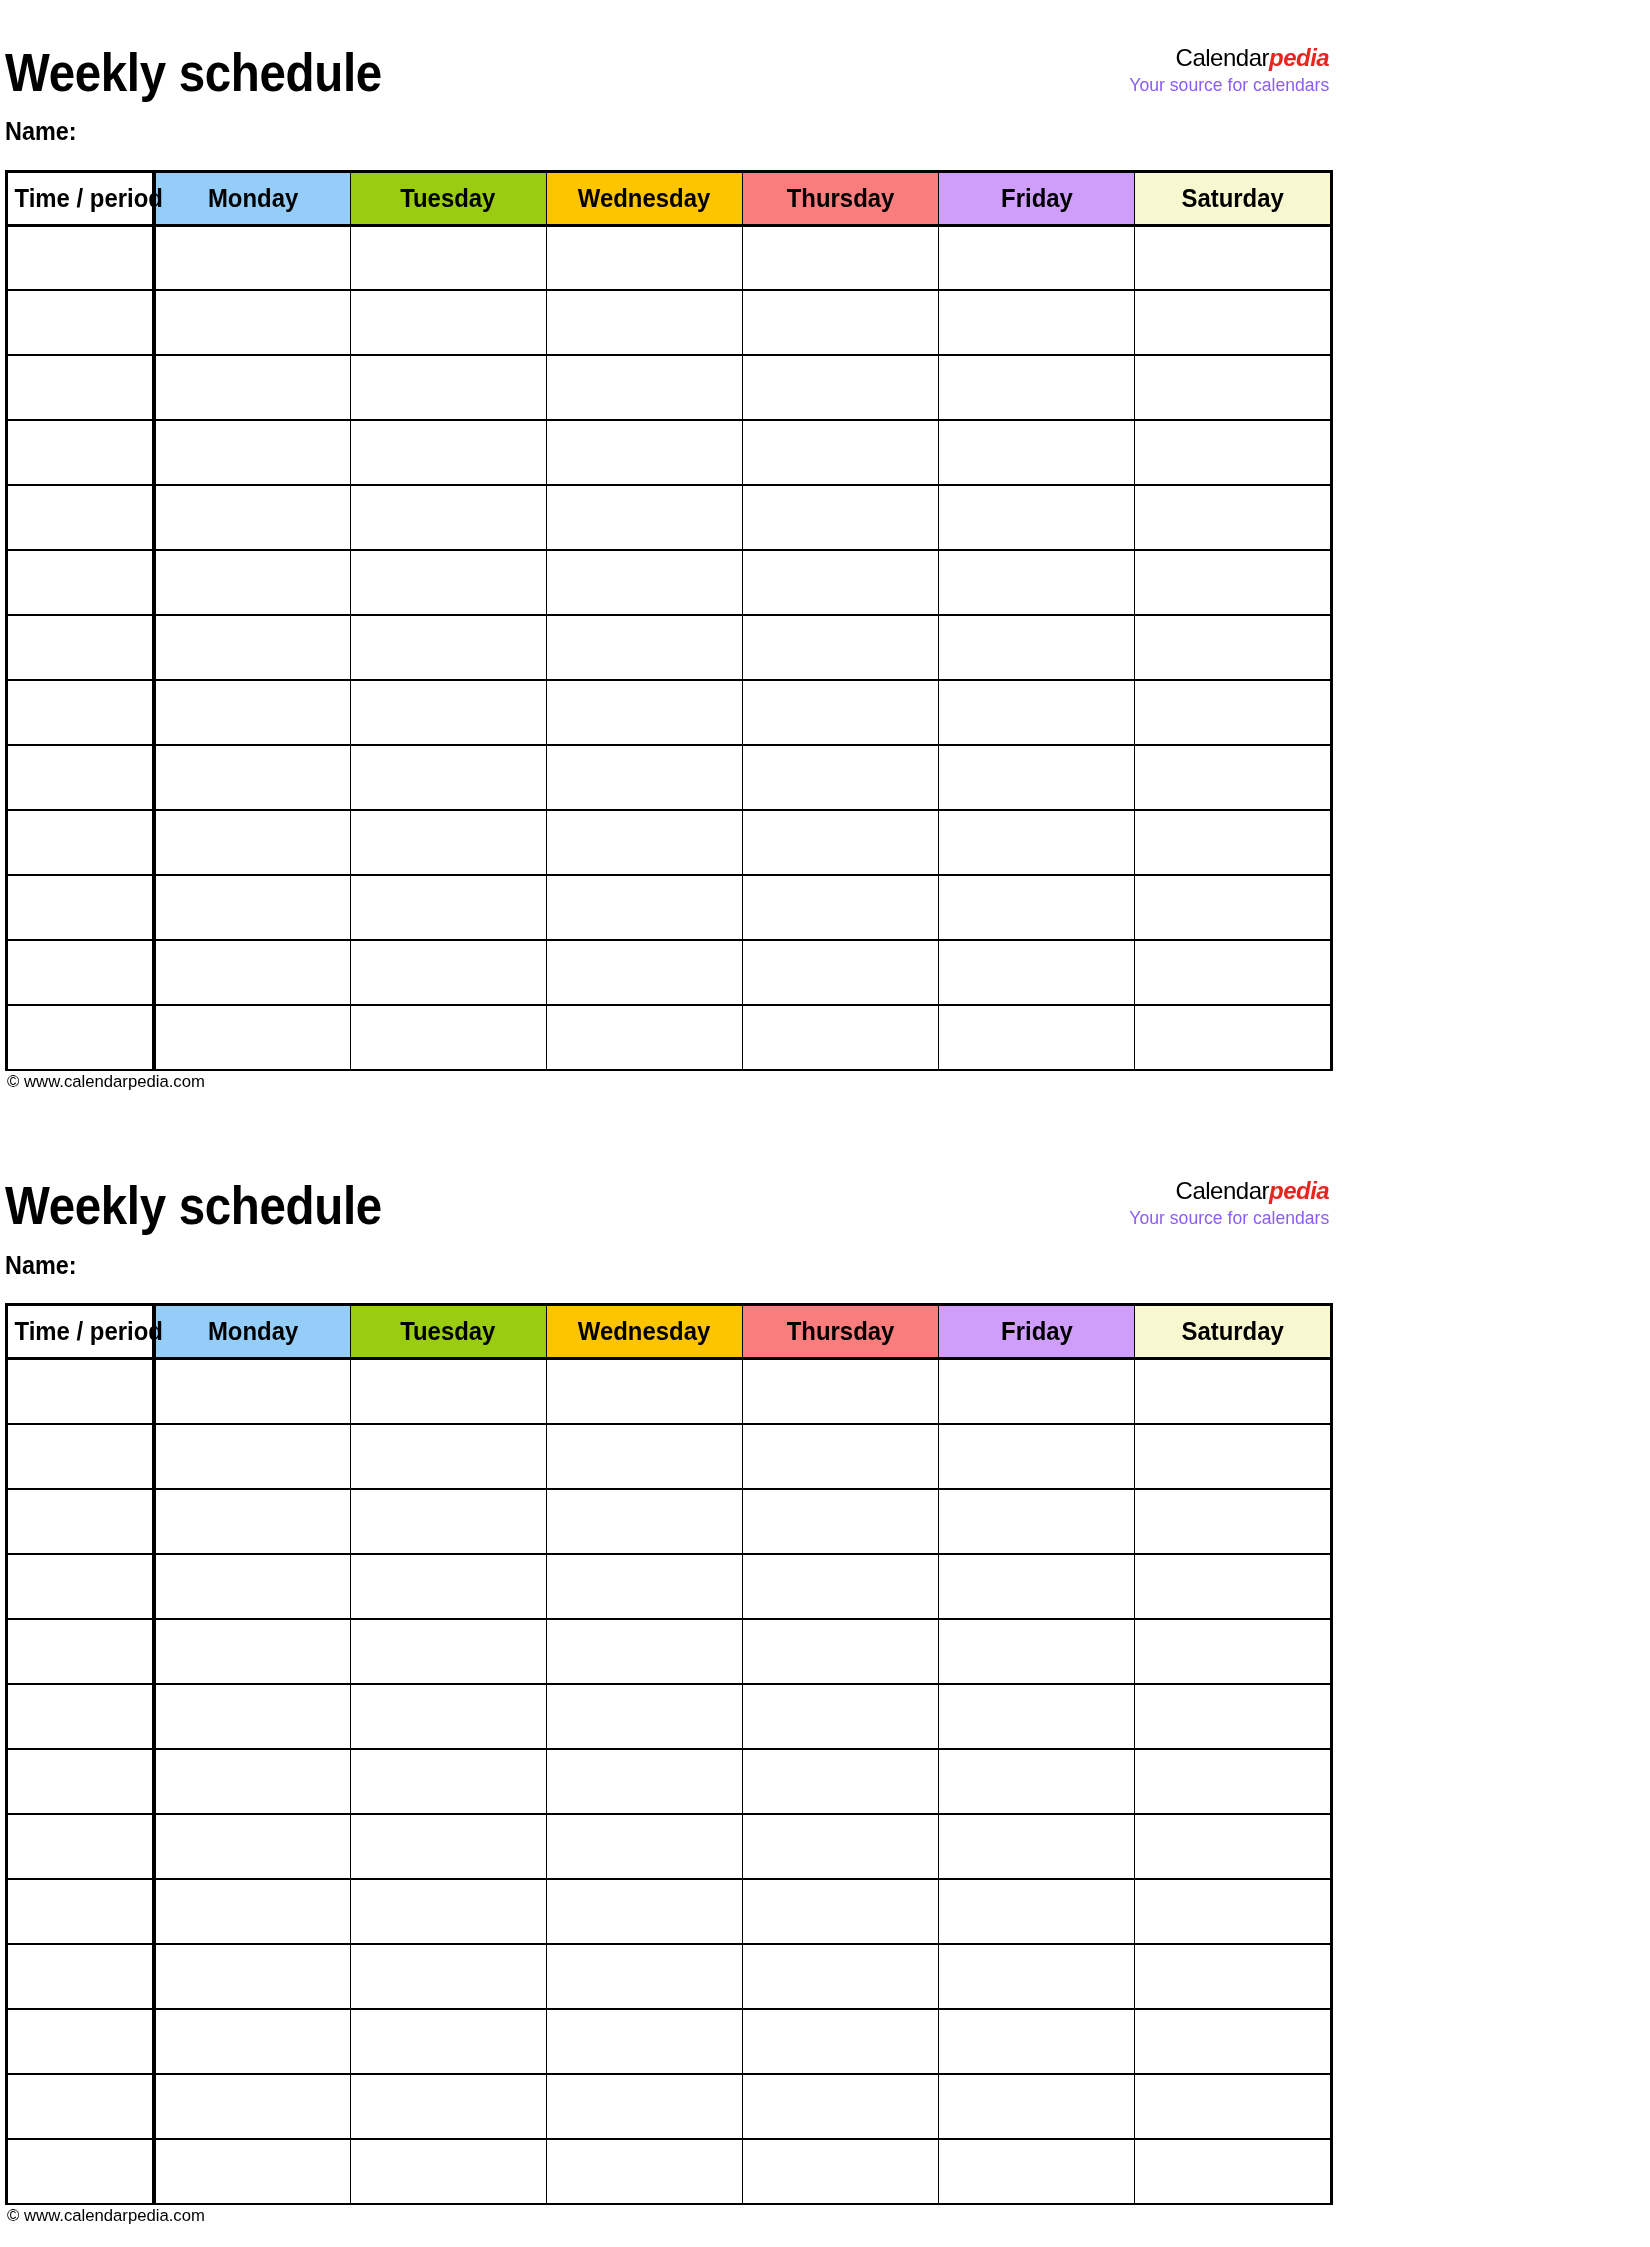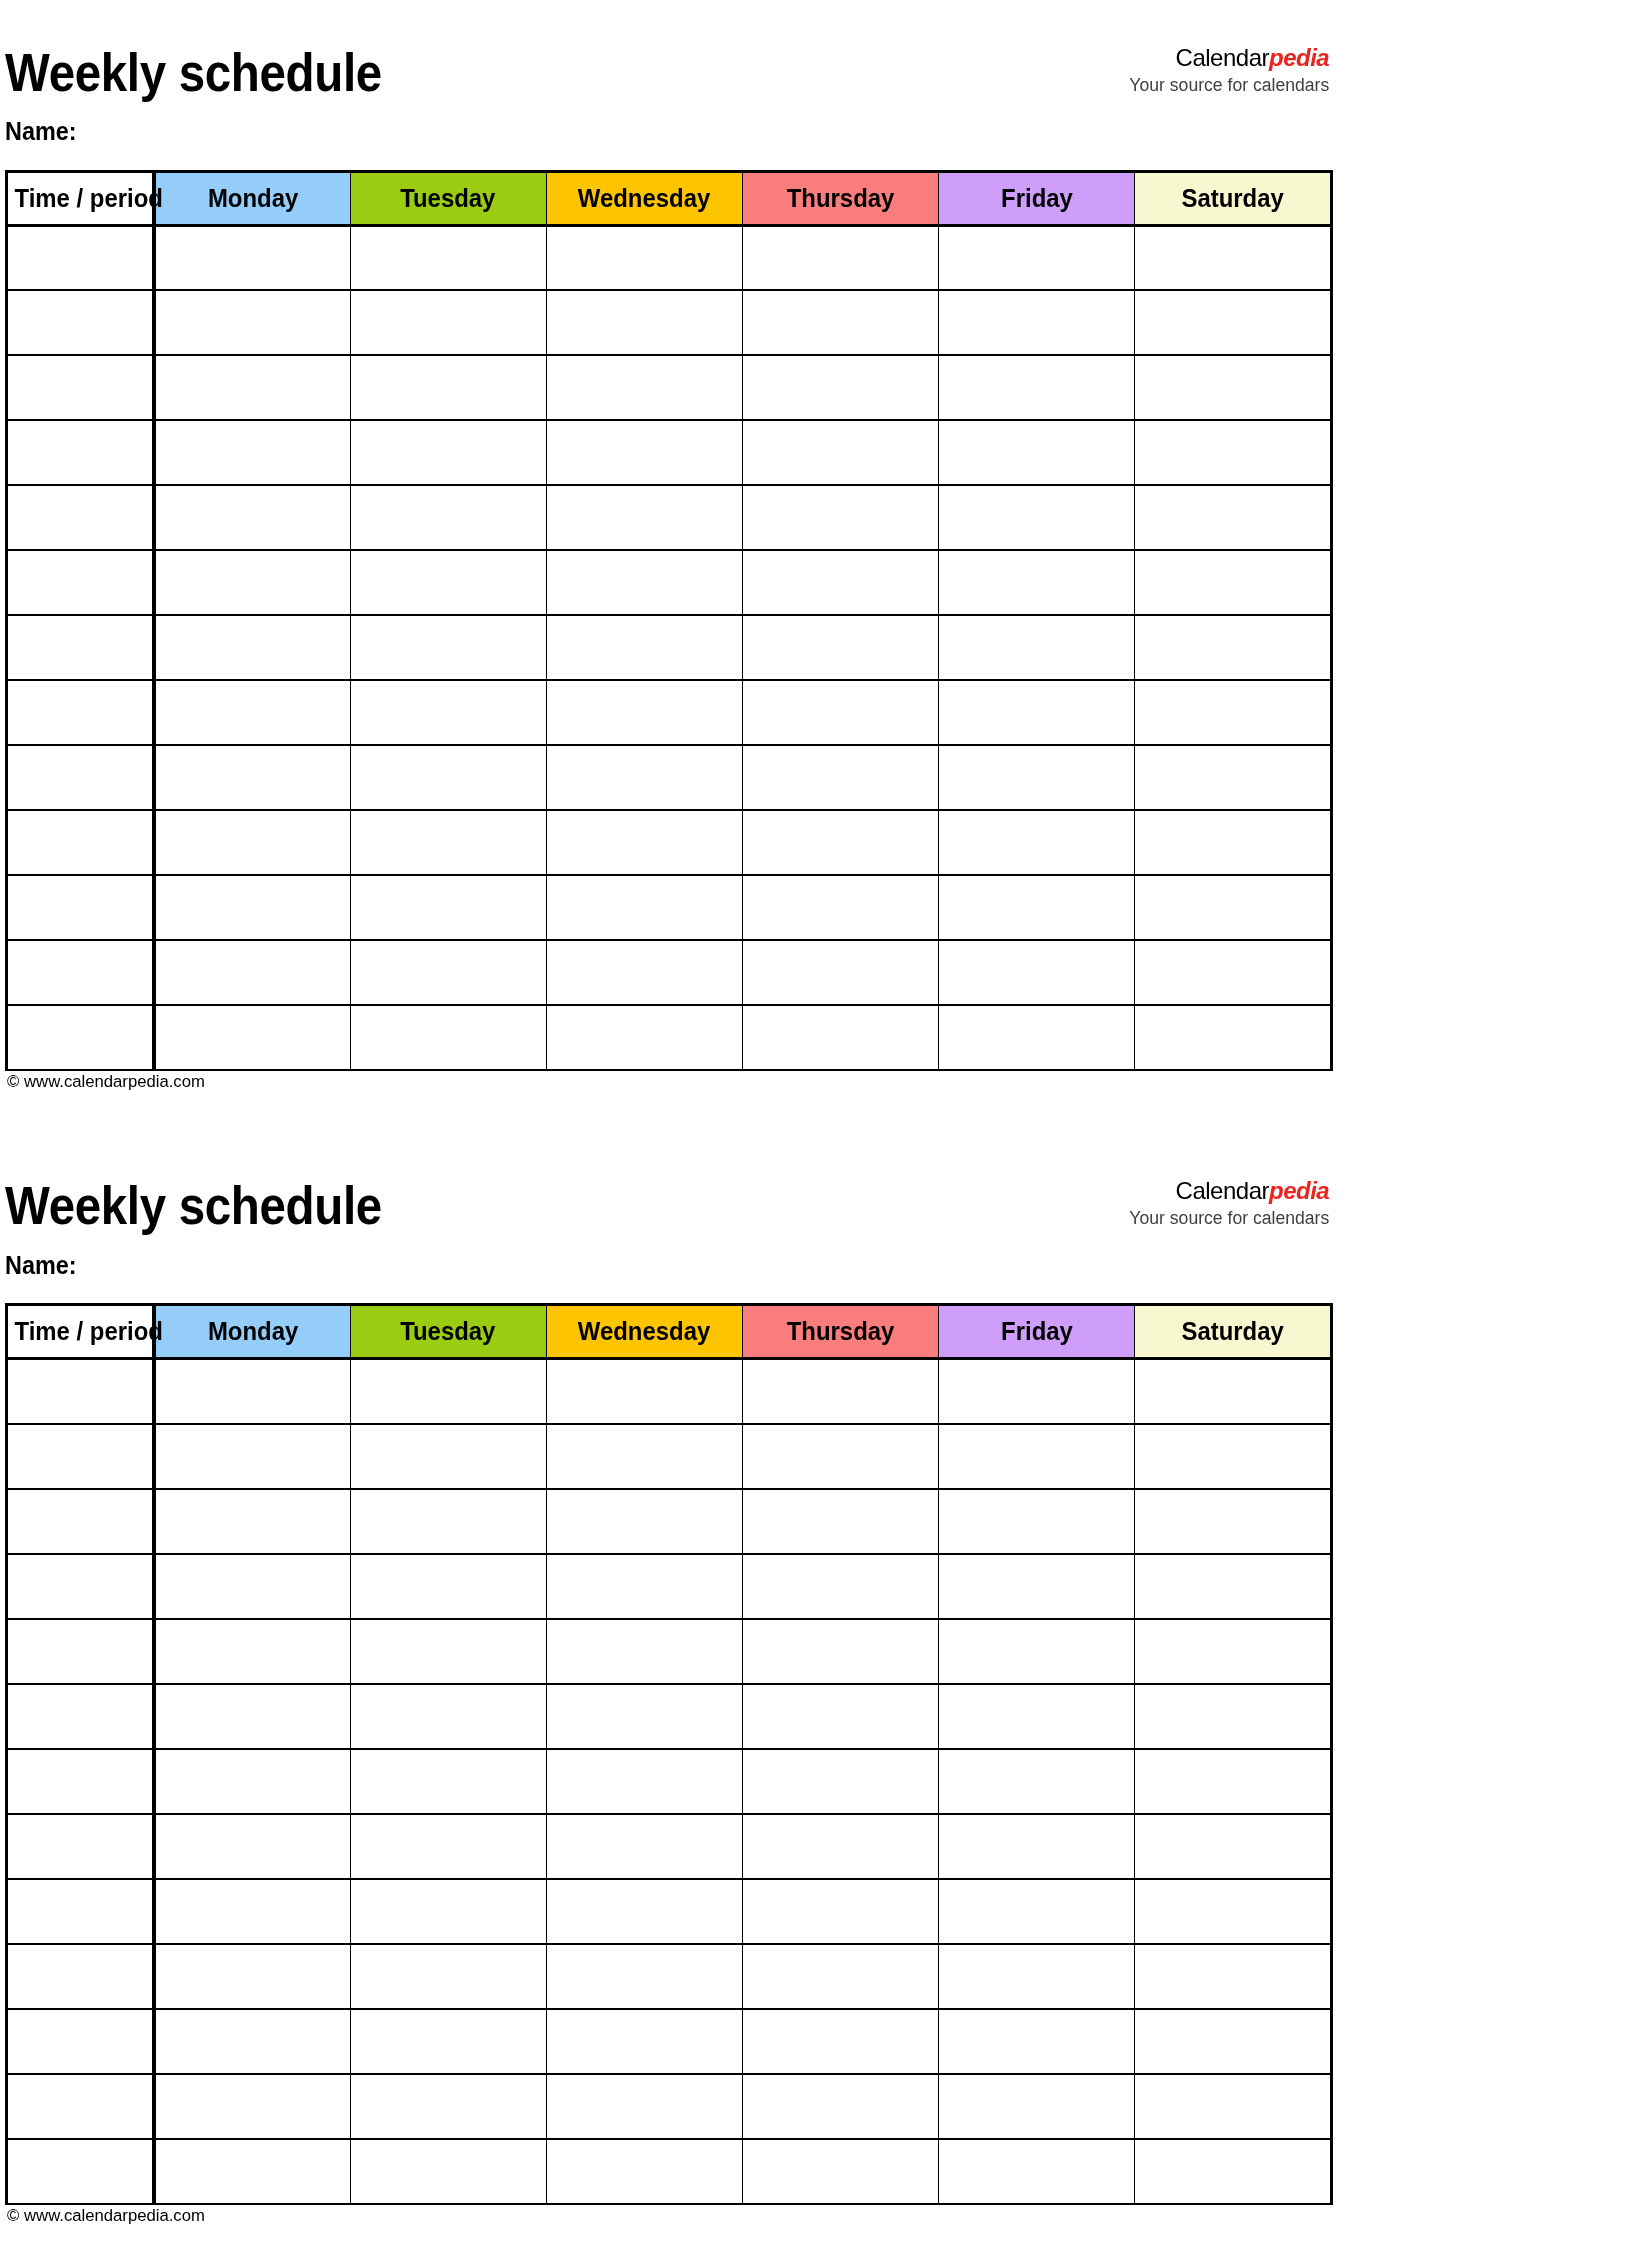"Your source for calendars" .logo-tag { color: #404040 -> #8b5cf6 }
